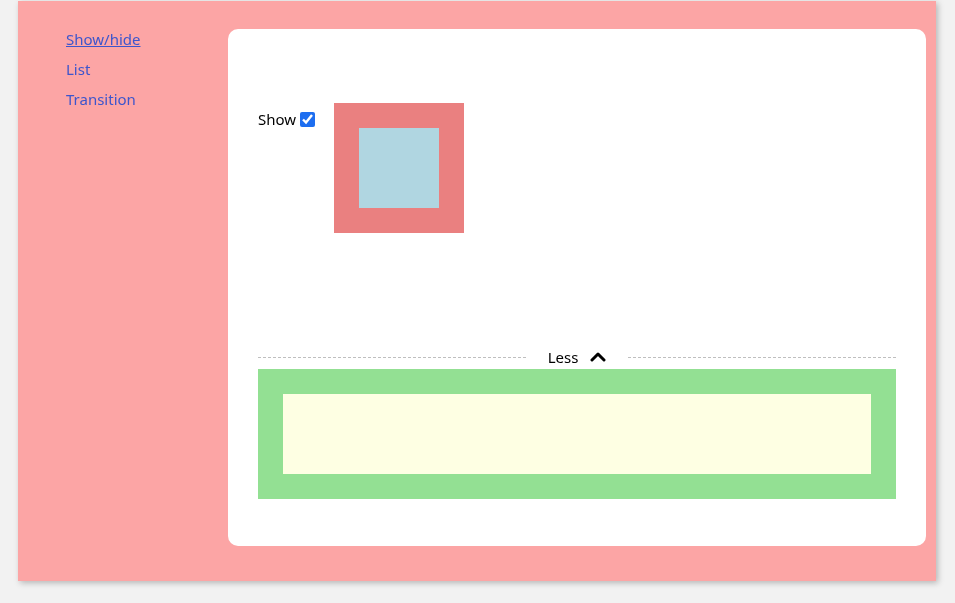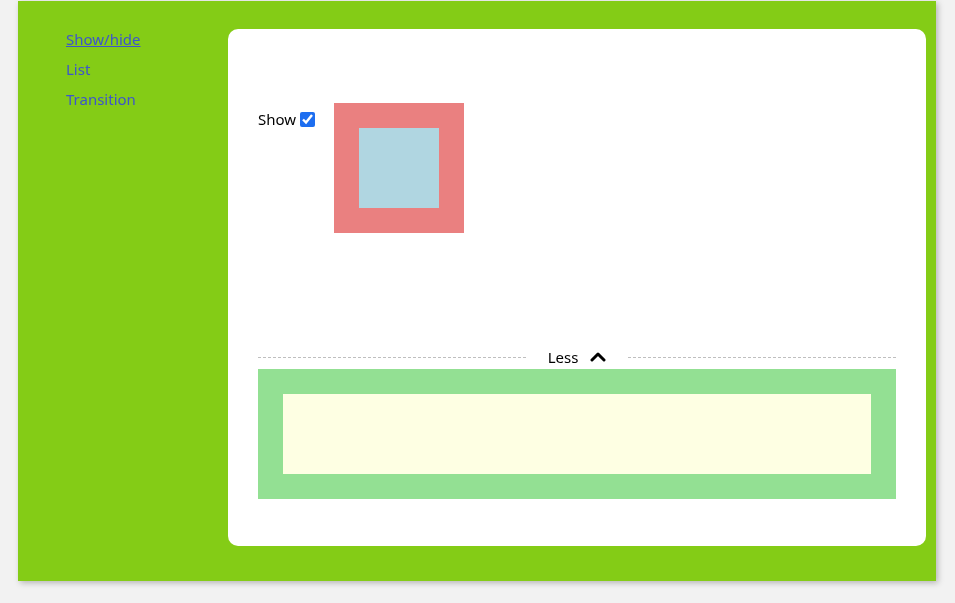"Show/hide" .page { background: #84cc16 -> #fca5a5 }
